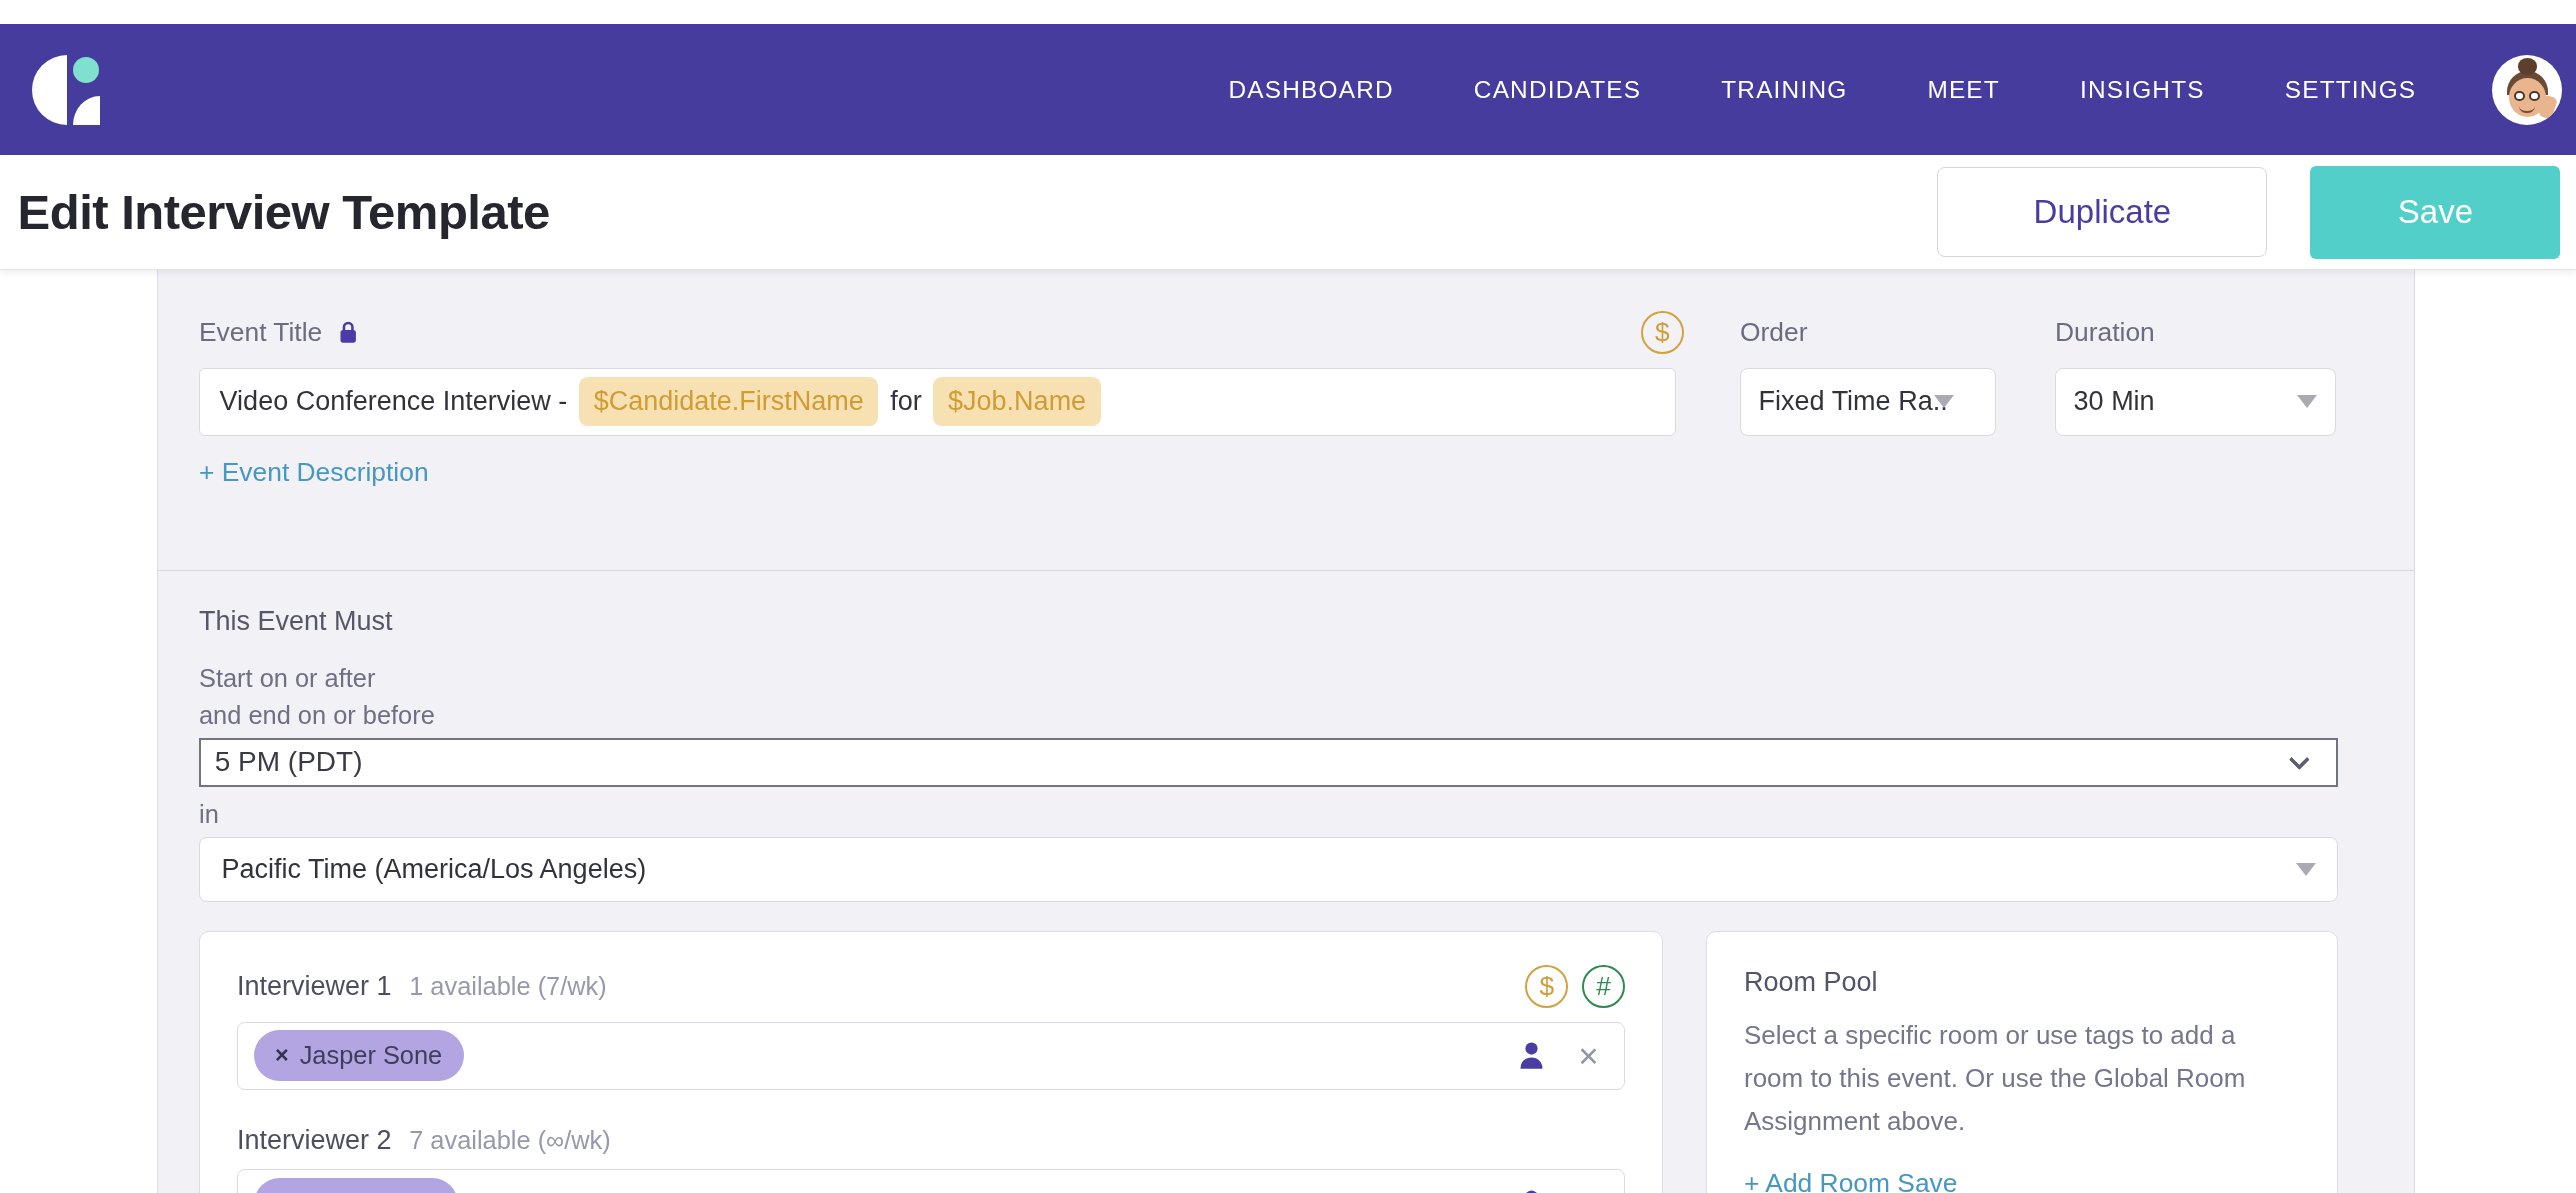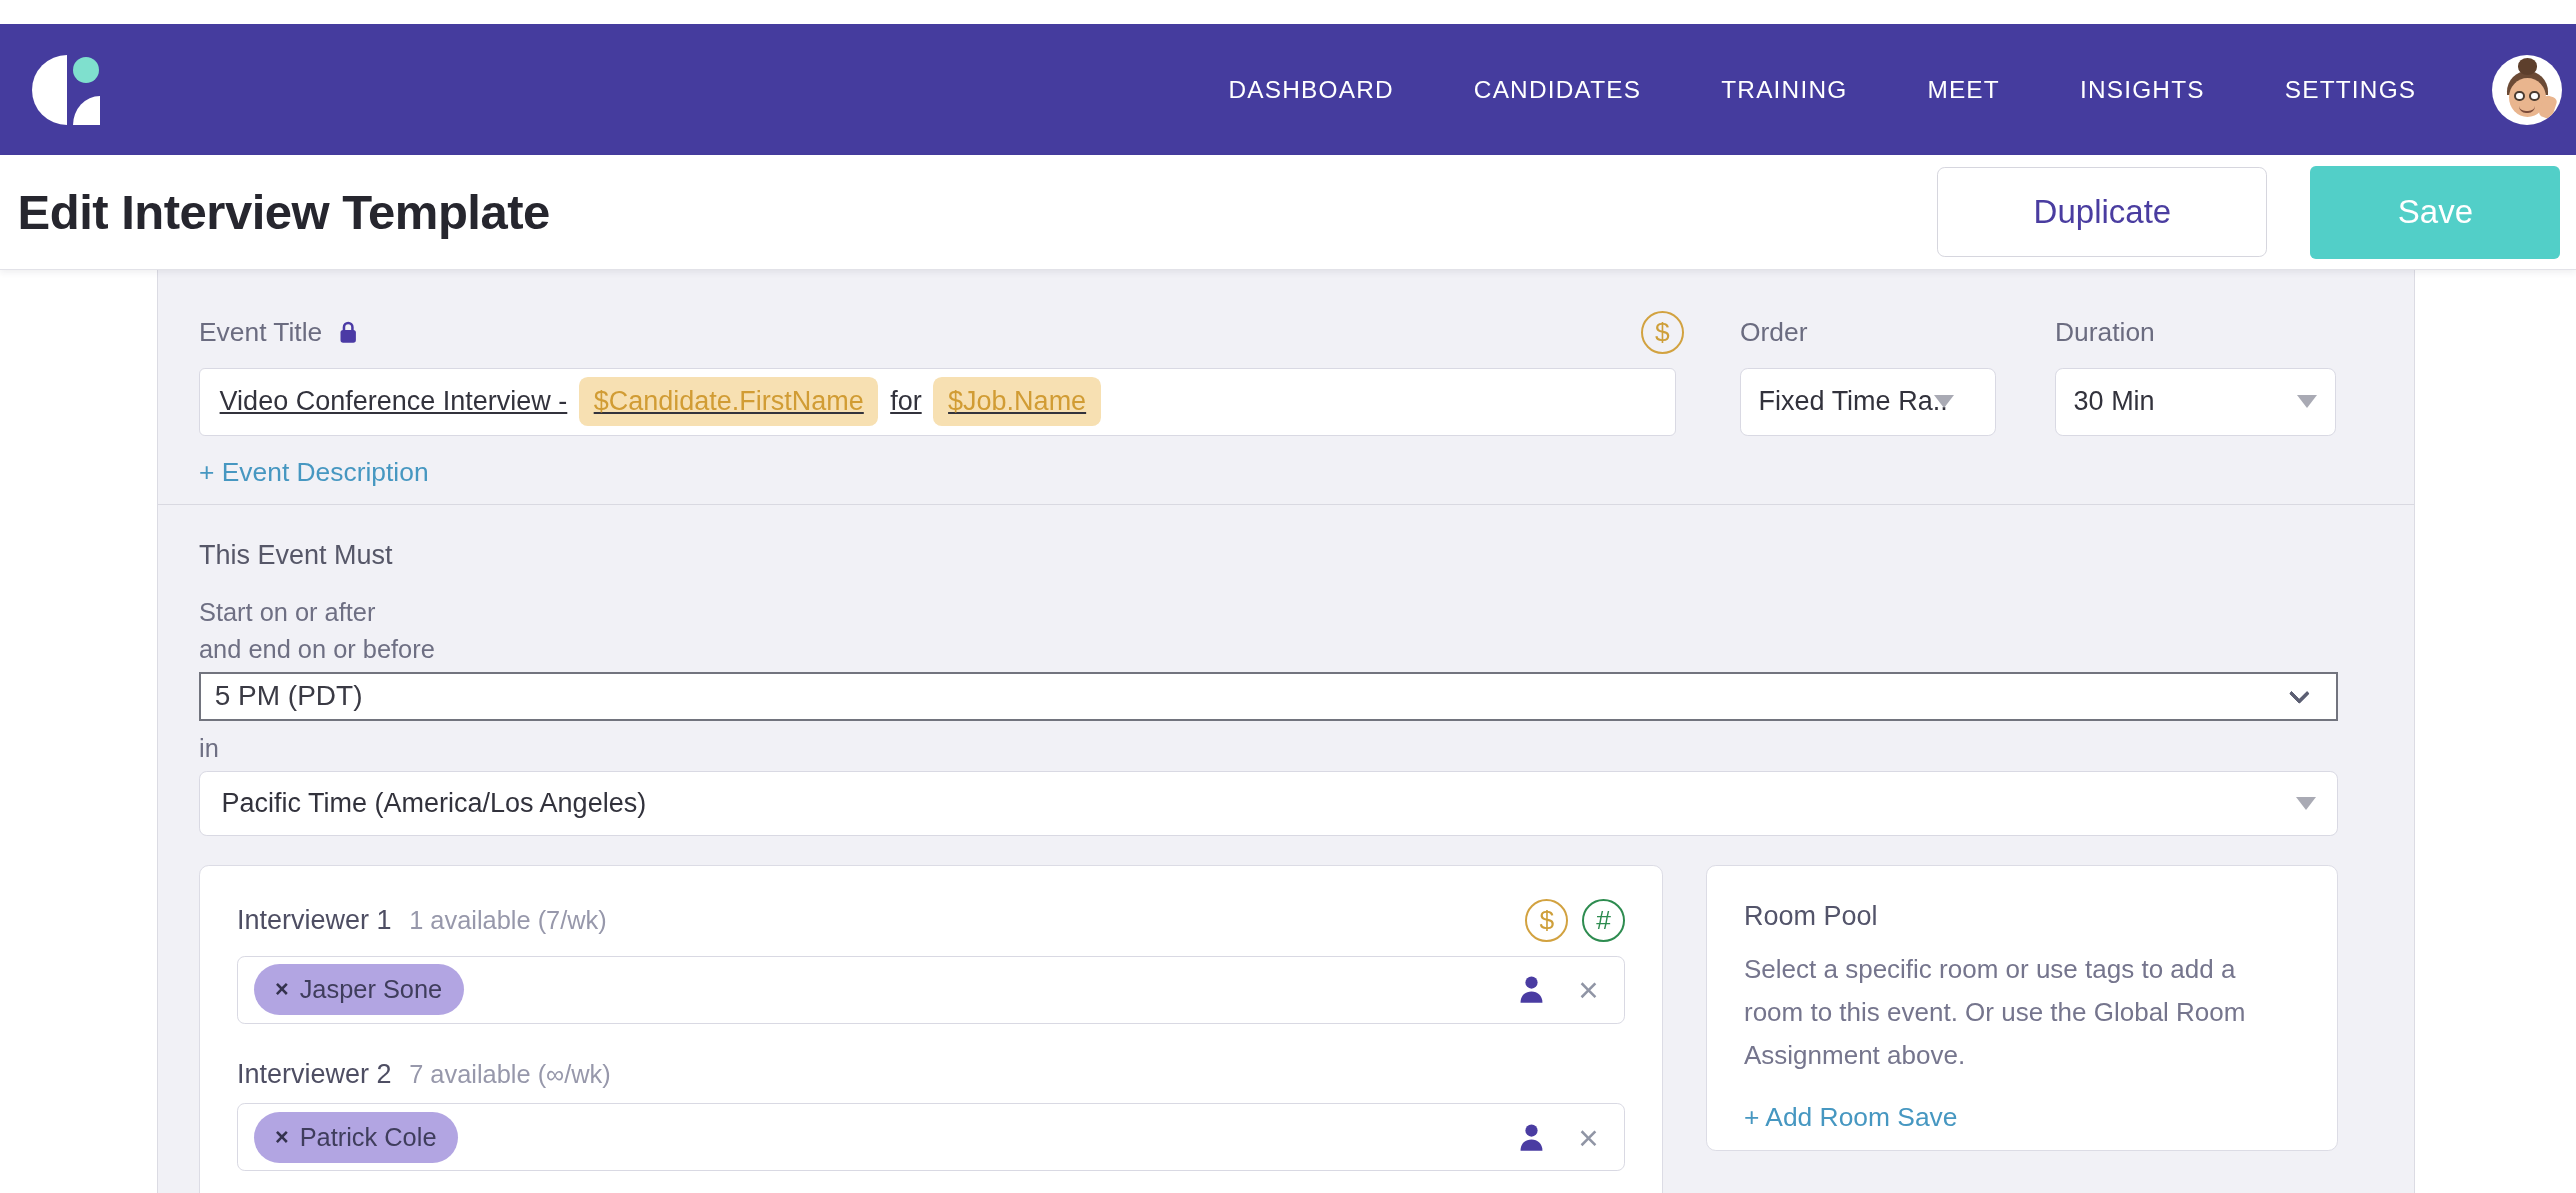"Event Title" .section-a { height: 235px -> 301px }
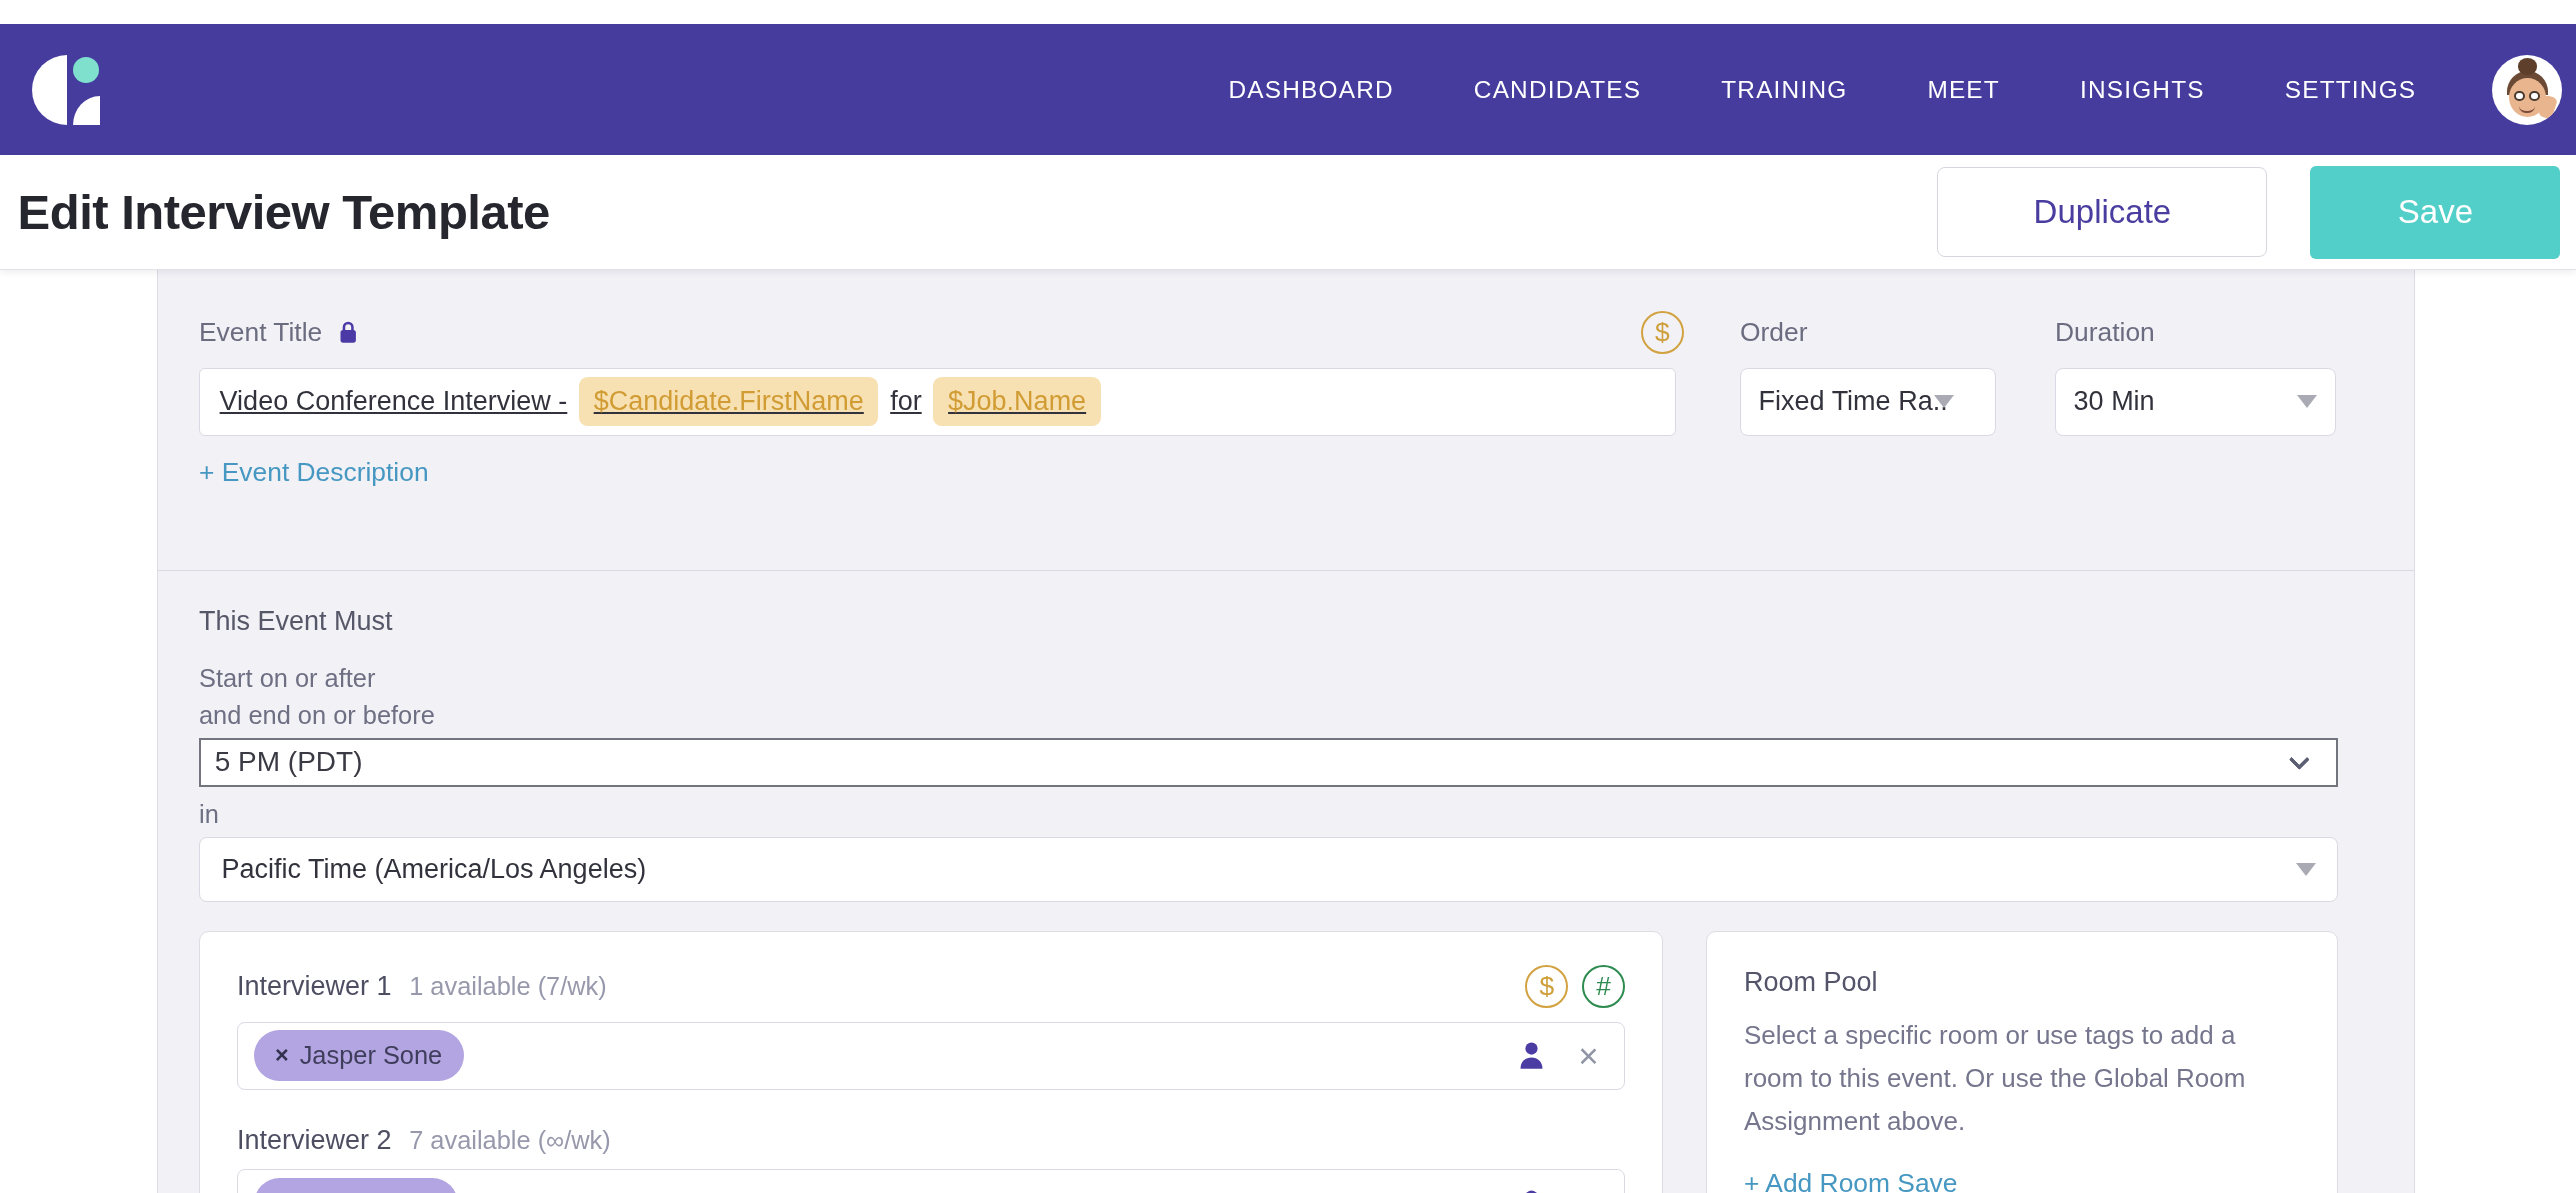"Video Conference Interview -" .text-input { text-decoration: underline -> none }
